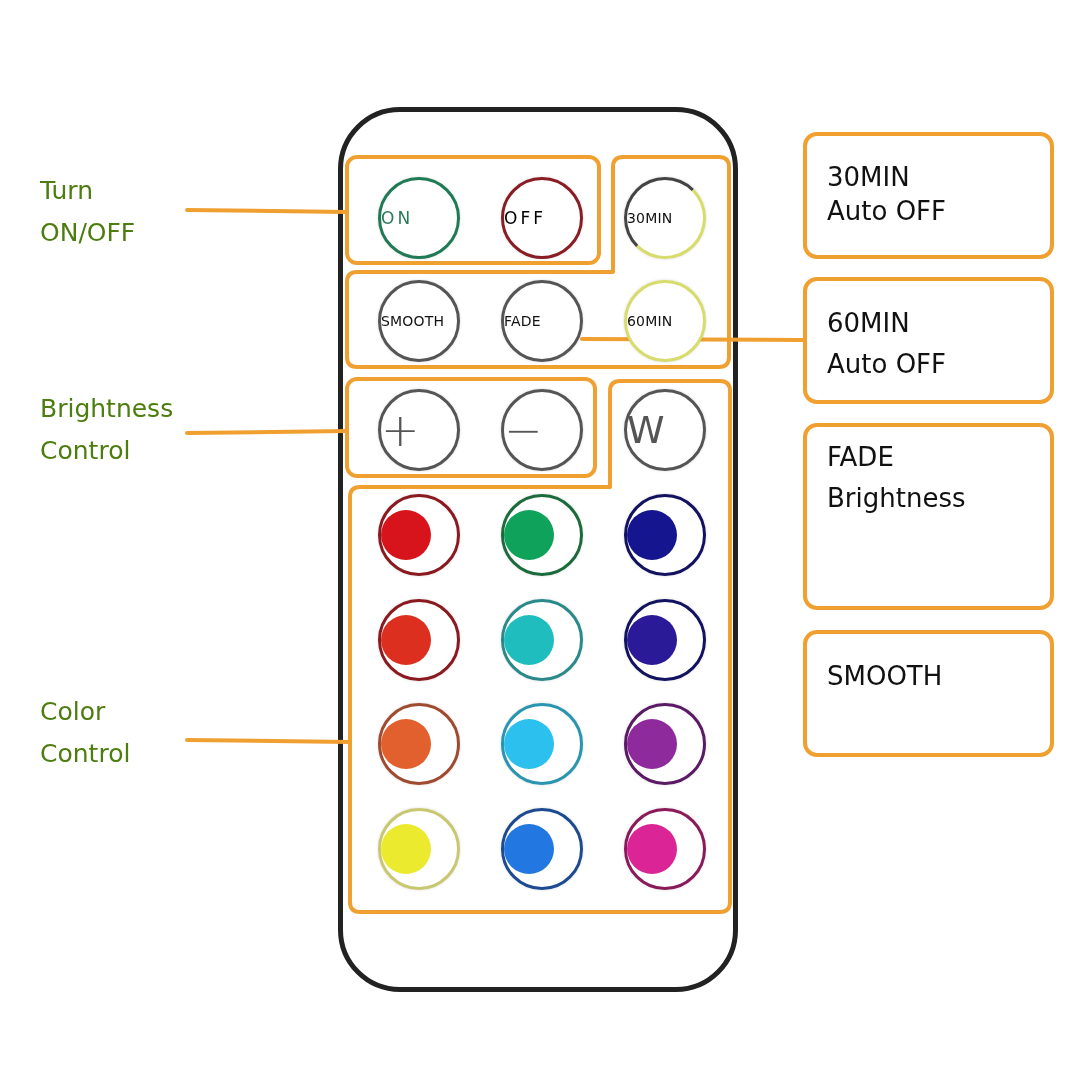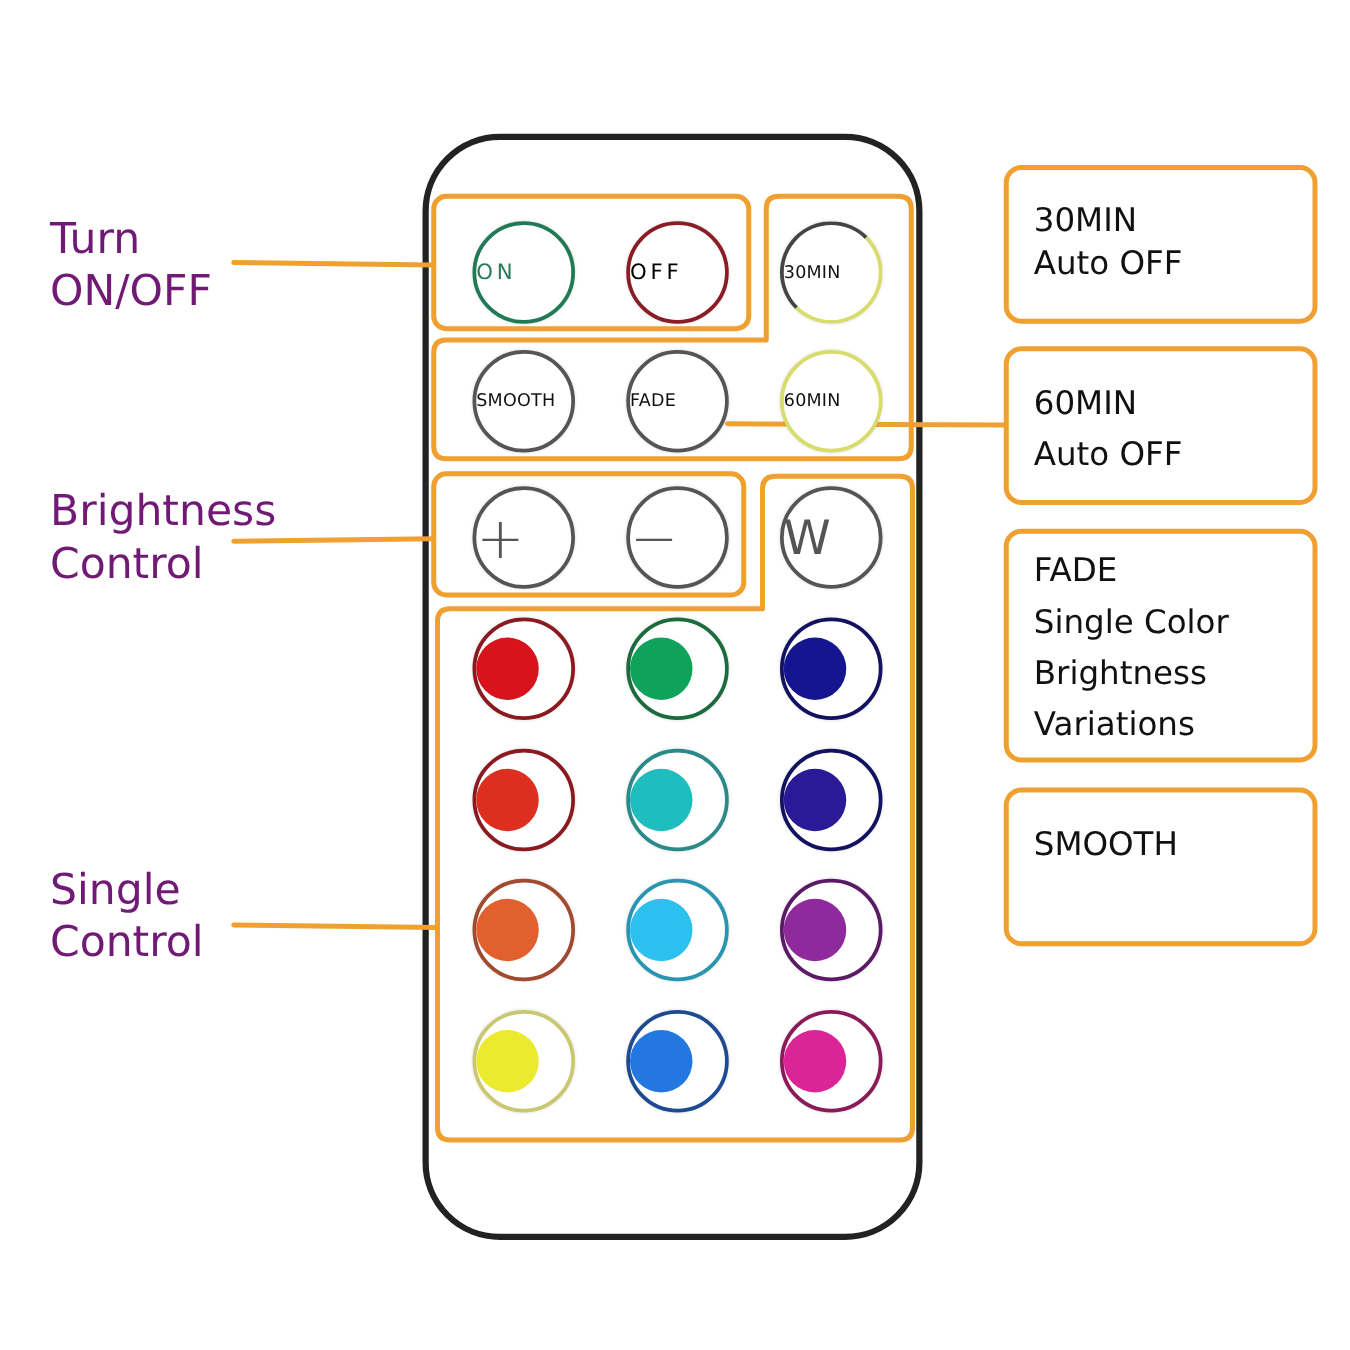"Turn" .side-label { color: #701a75 -> #4d7c0f; font-size: 34px -> 25px }
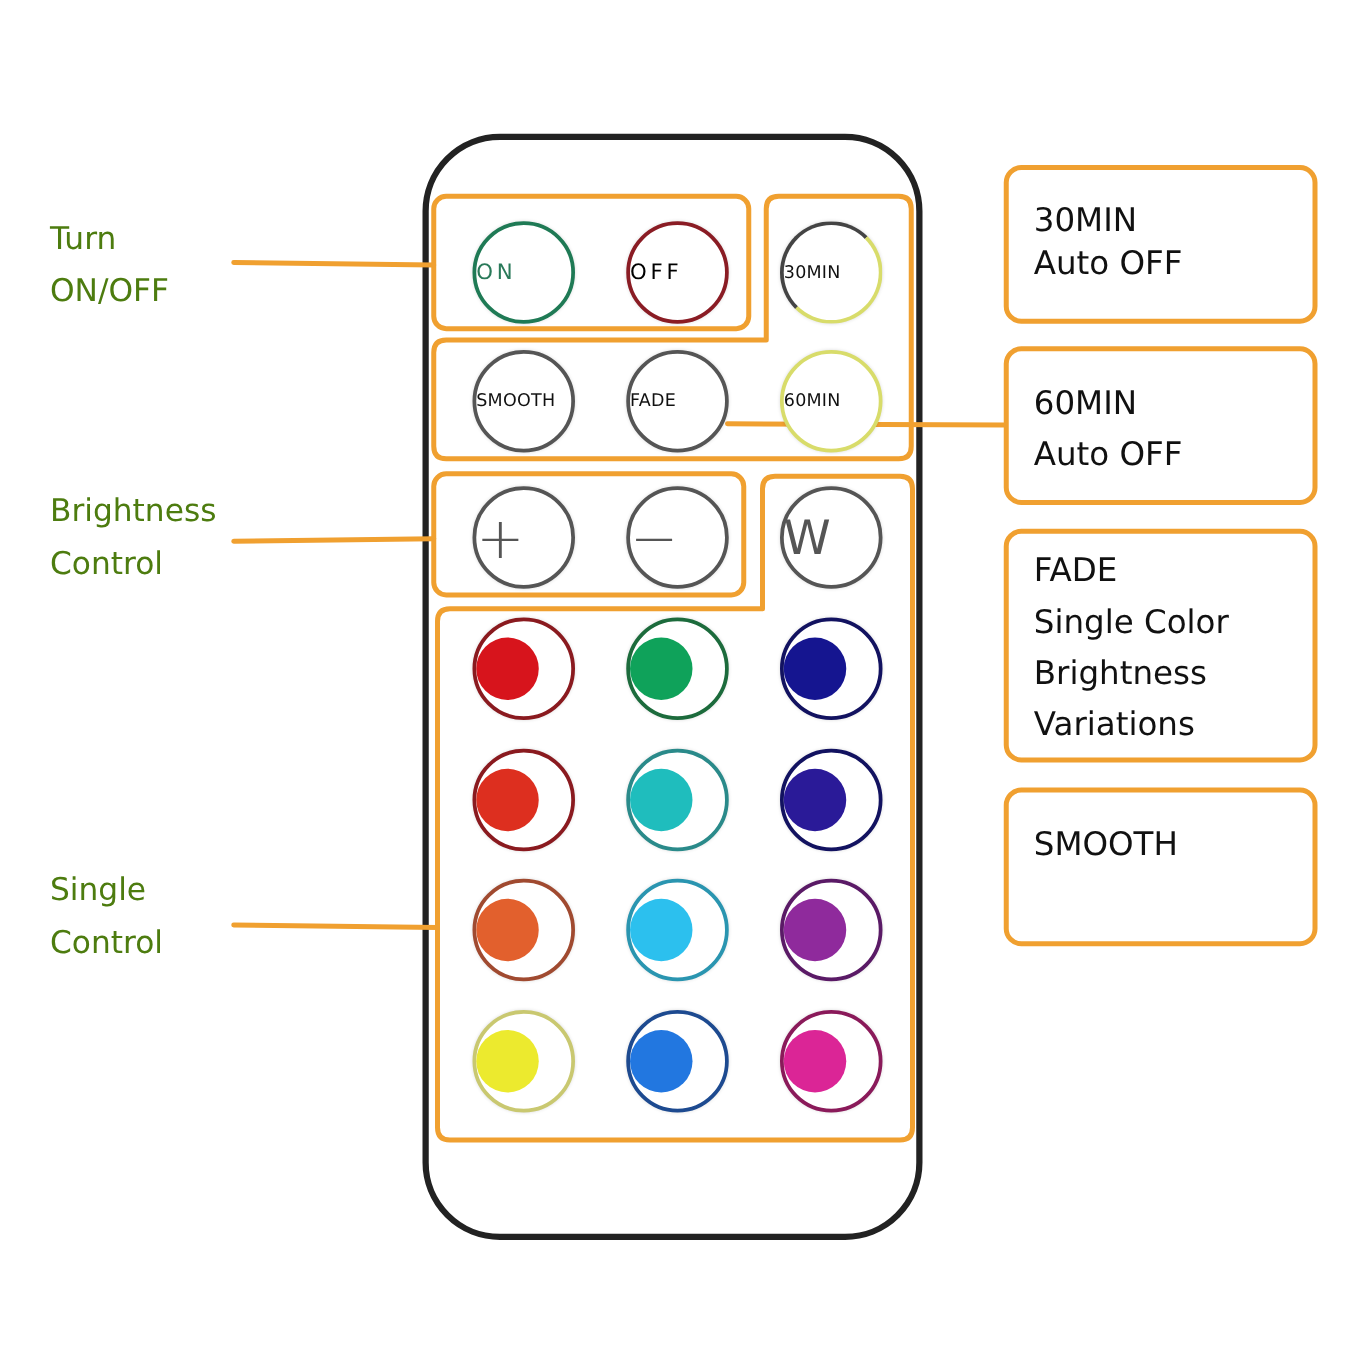"Single Color" span.line { html: <span>Single Color</span> -> none }
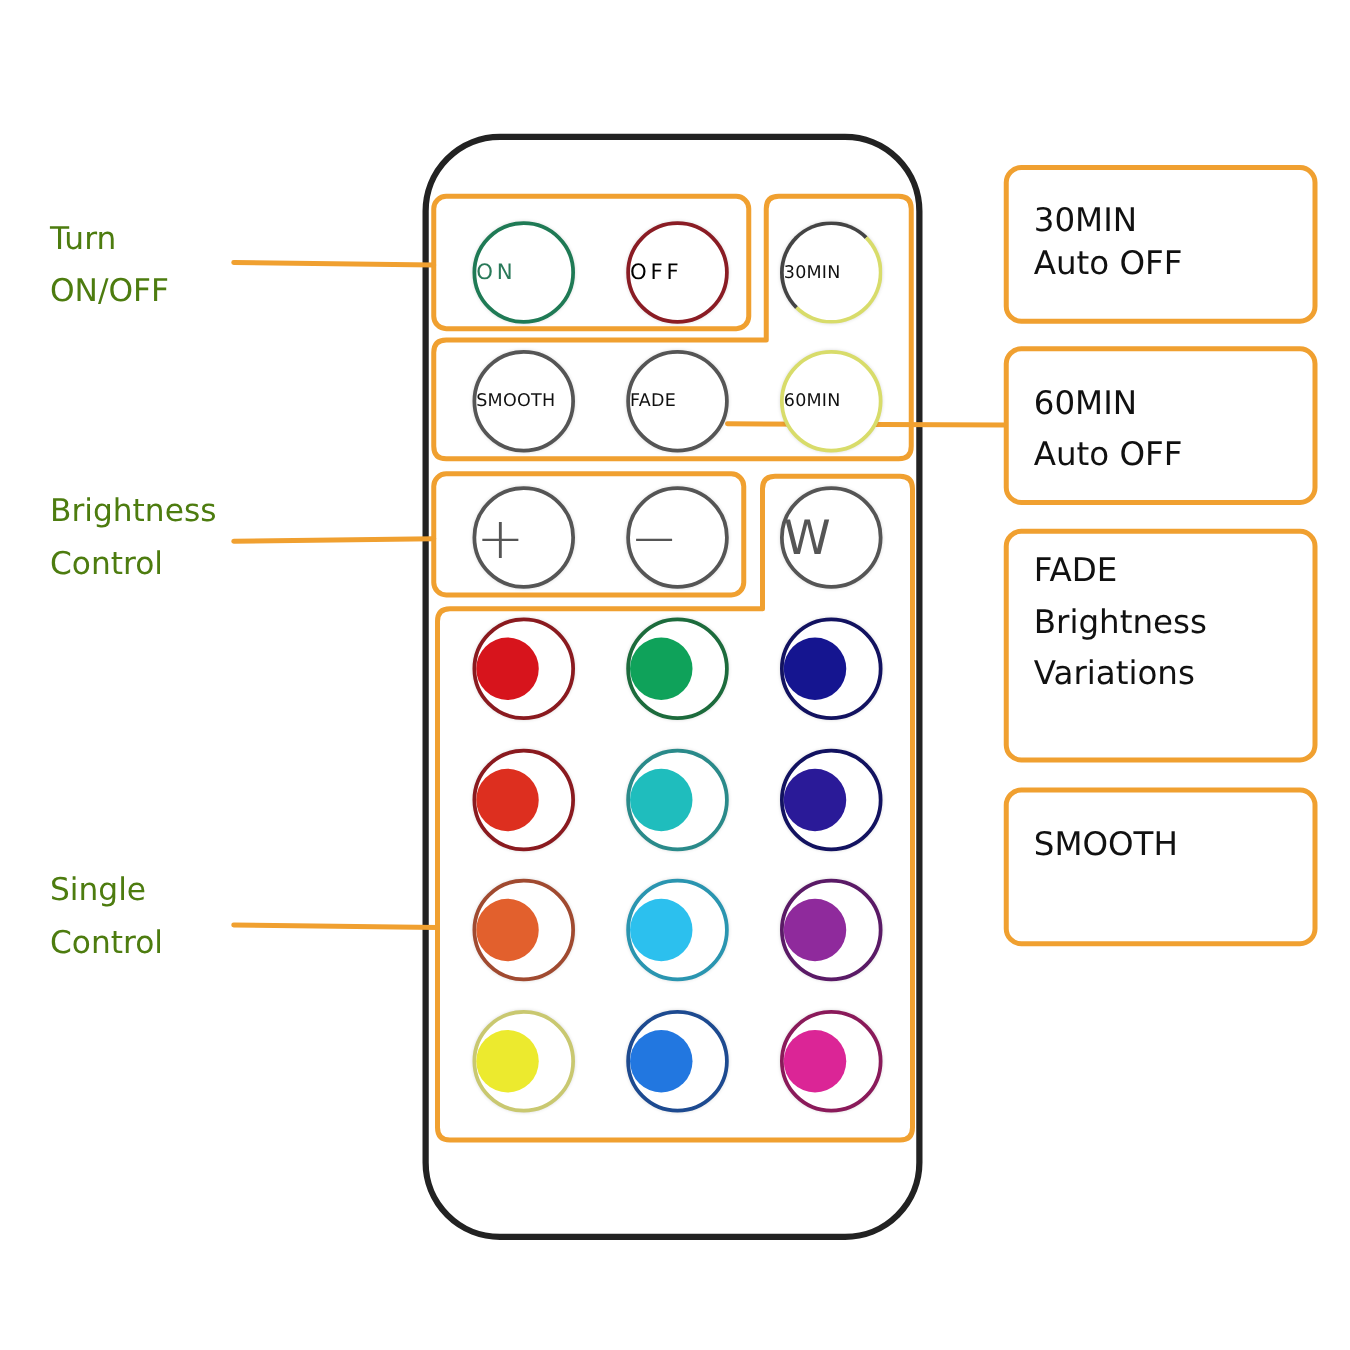"Variations" span.line { html: <span>Variations</span> -> none }
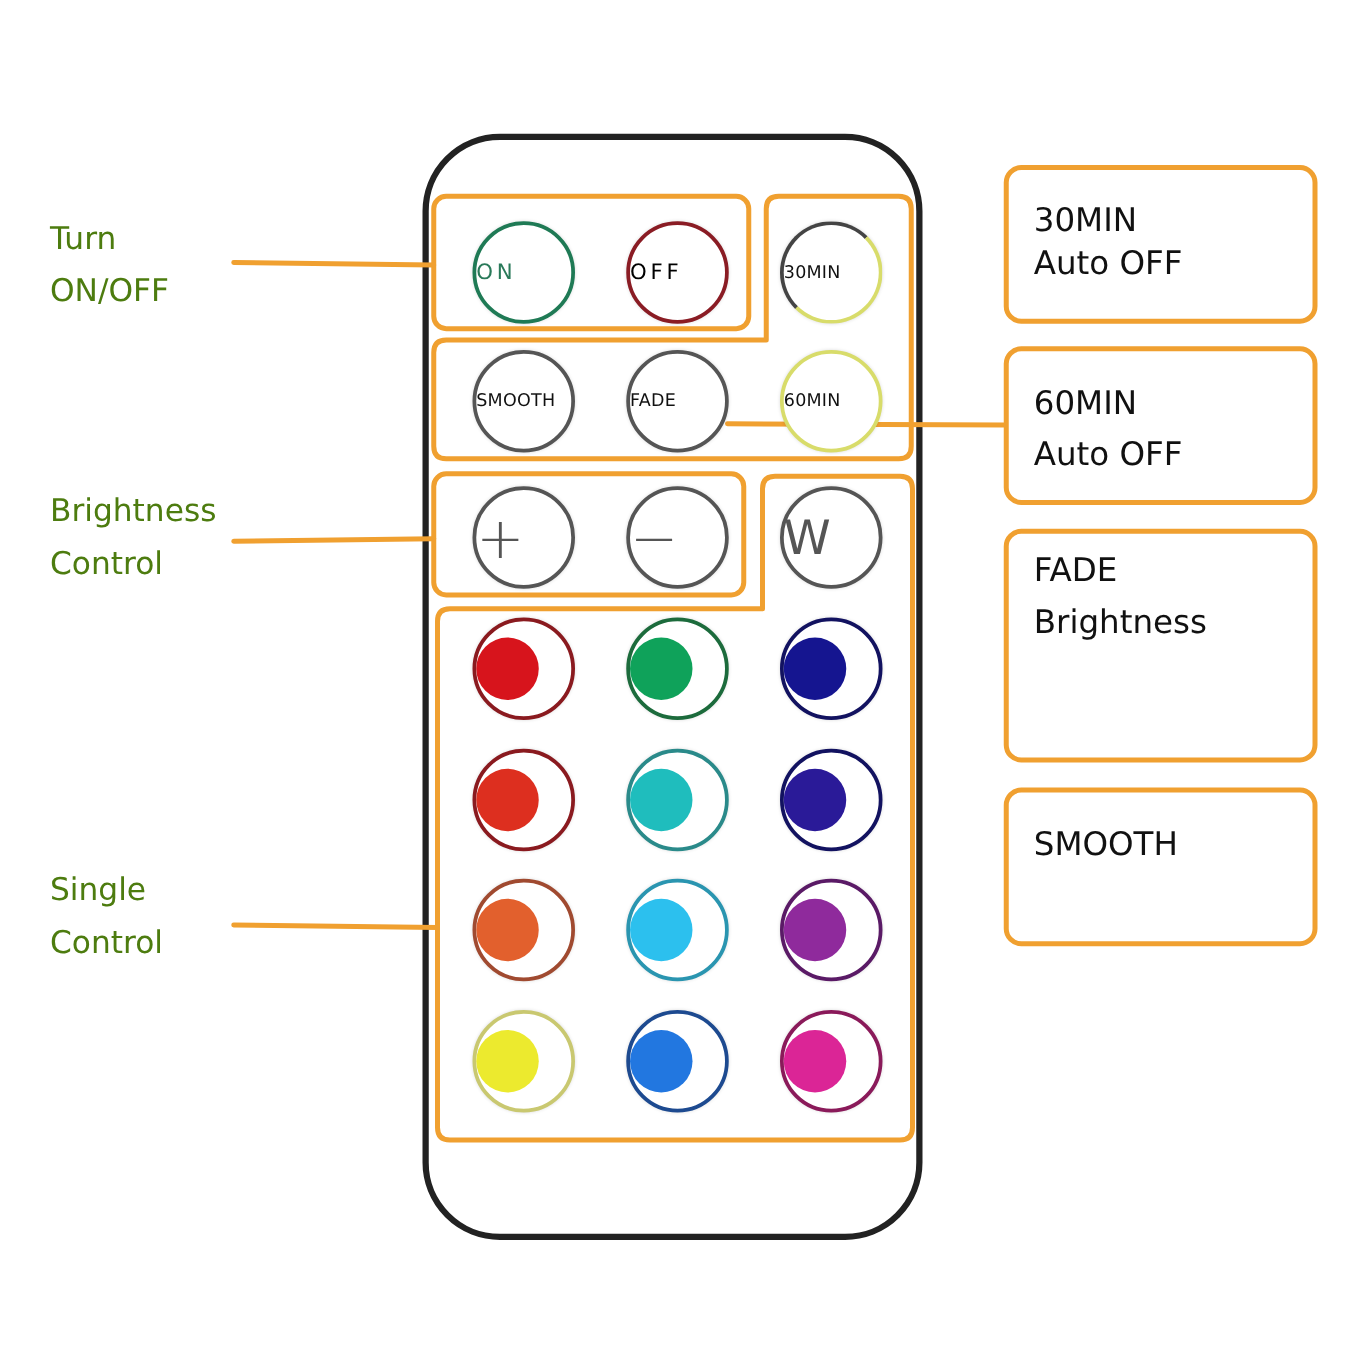"Single" span.line { text: Single -> Color }
